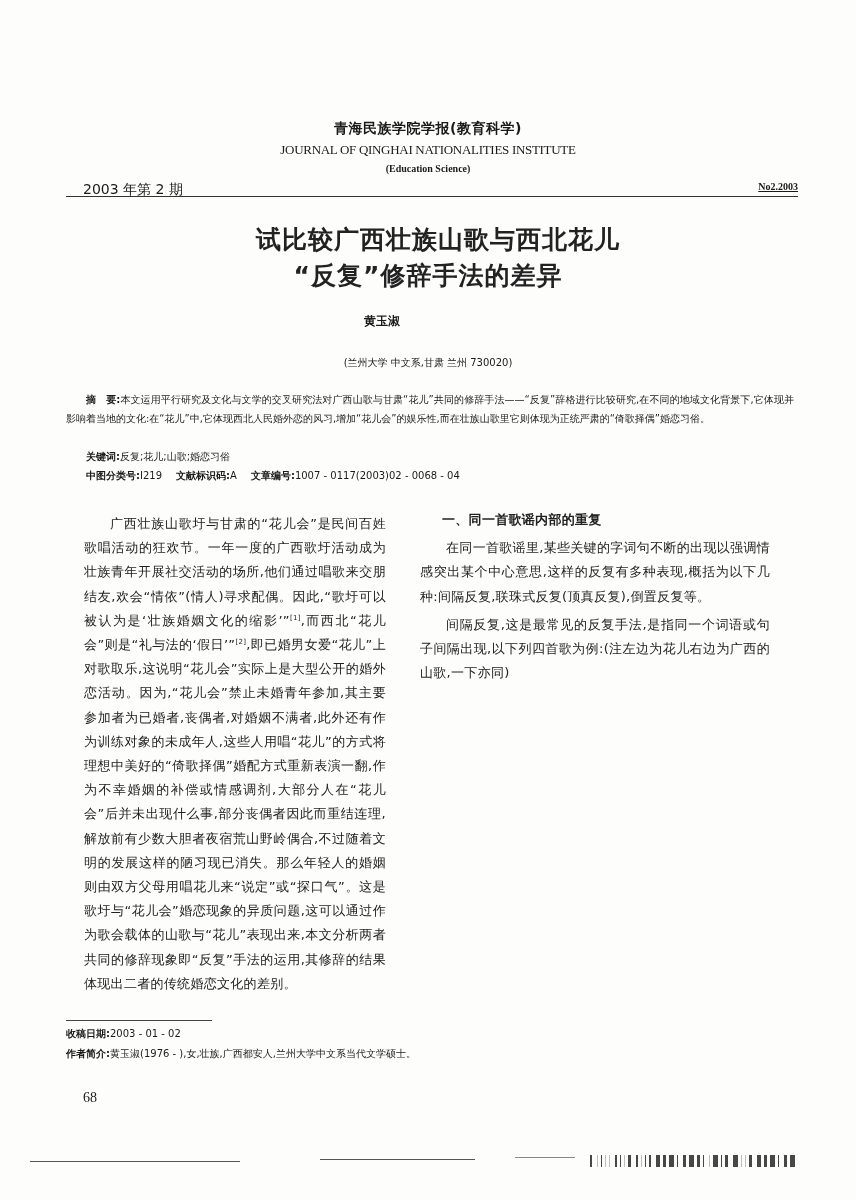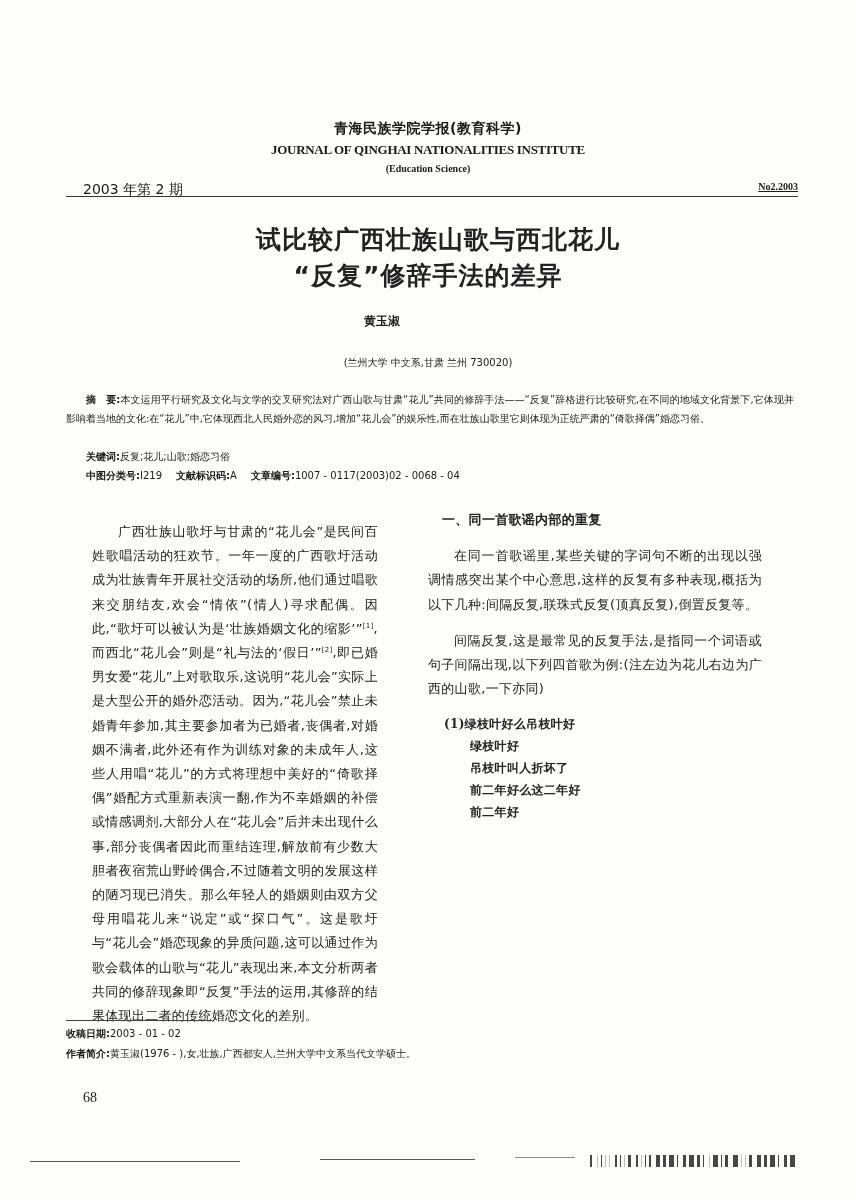"JOURNAL OF QINGHAI NATIONALITIES" .journal-en { font-weight: bold -> normal }
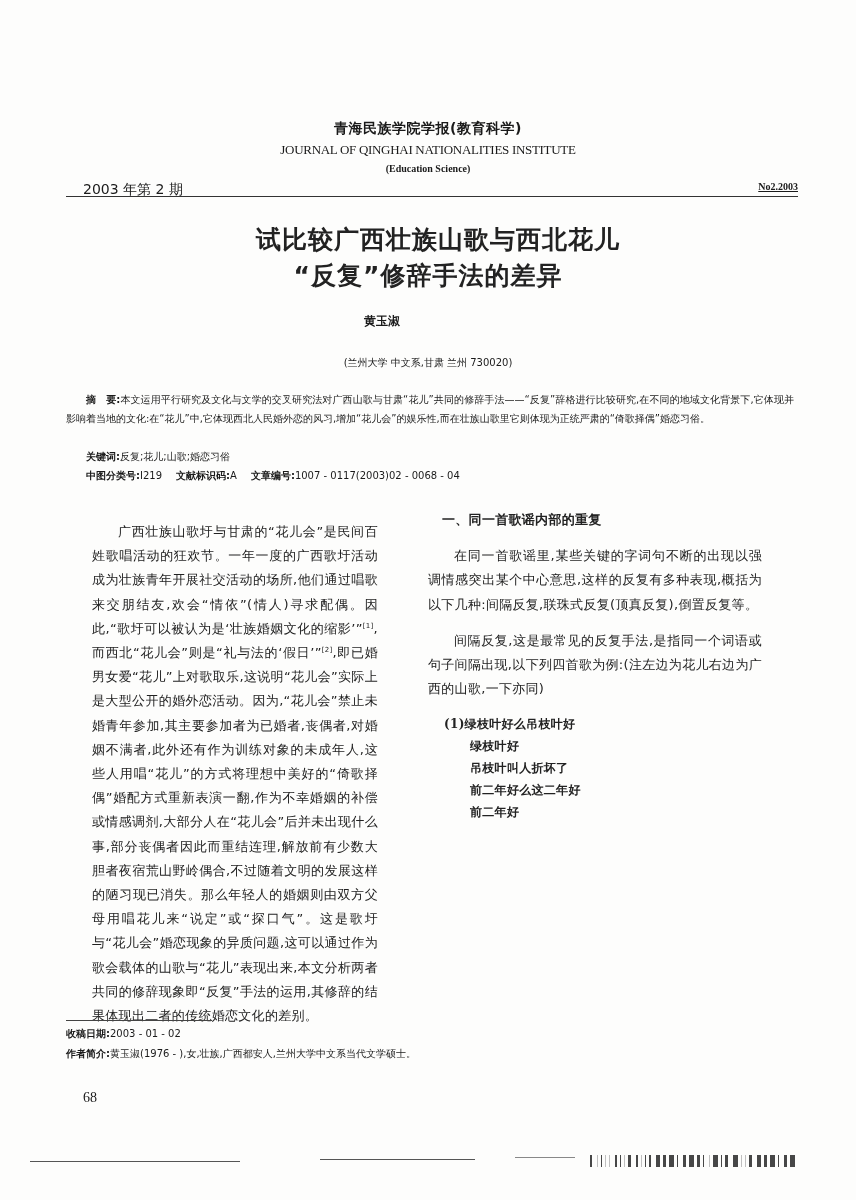"广西壮族山歌圩与甘肃的“花儿会”是民间百姓歌唱活动的狂欢节。一年一度的广西歌圩活" .col p { margin: 12px -> 4px }
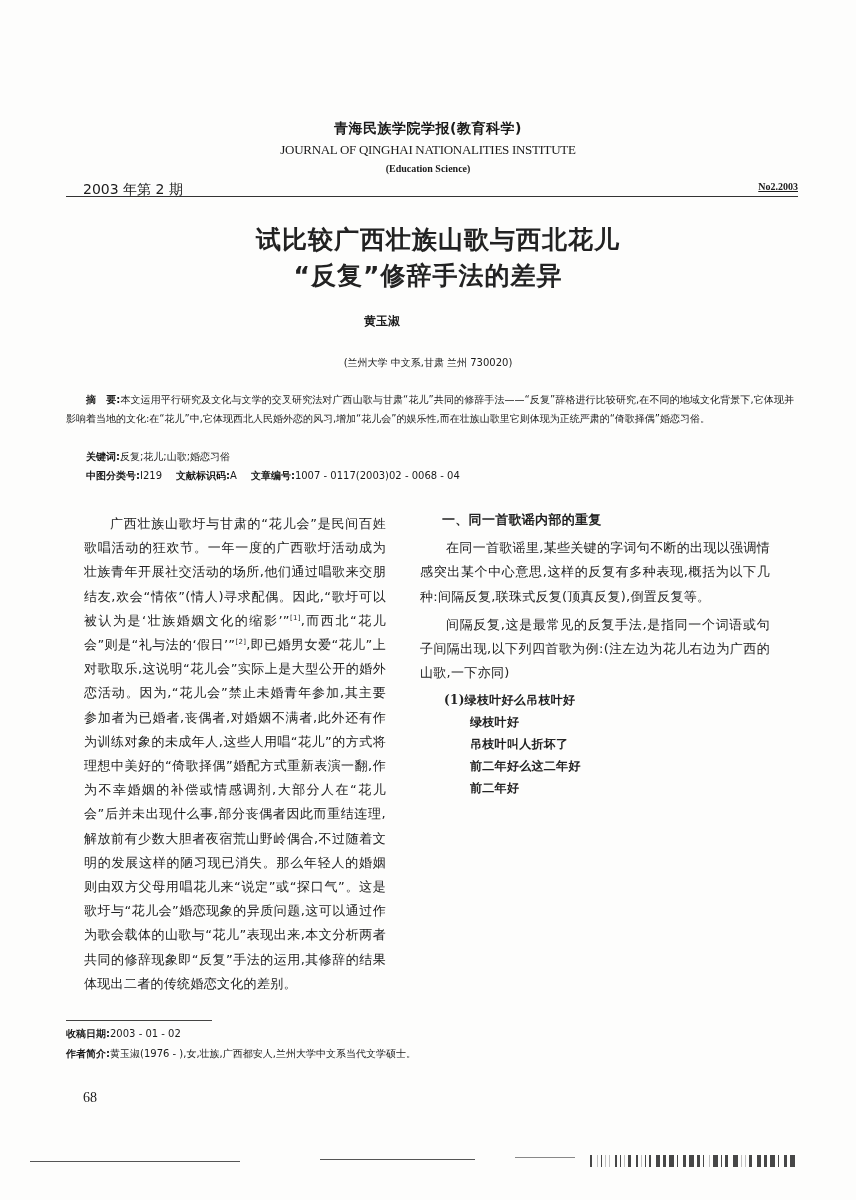"(1)绿枝叶好么吊枝叶好" ul.poem { html: <ul> <li>(1)绿枝叶好么吊枝叶好</li> <li>绿枝叶好</li> <li>吊枝叶叫人折坏了</li> <li>前二年好么这二年好</li> <li>前二年好</li> </ul> -> none }
